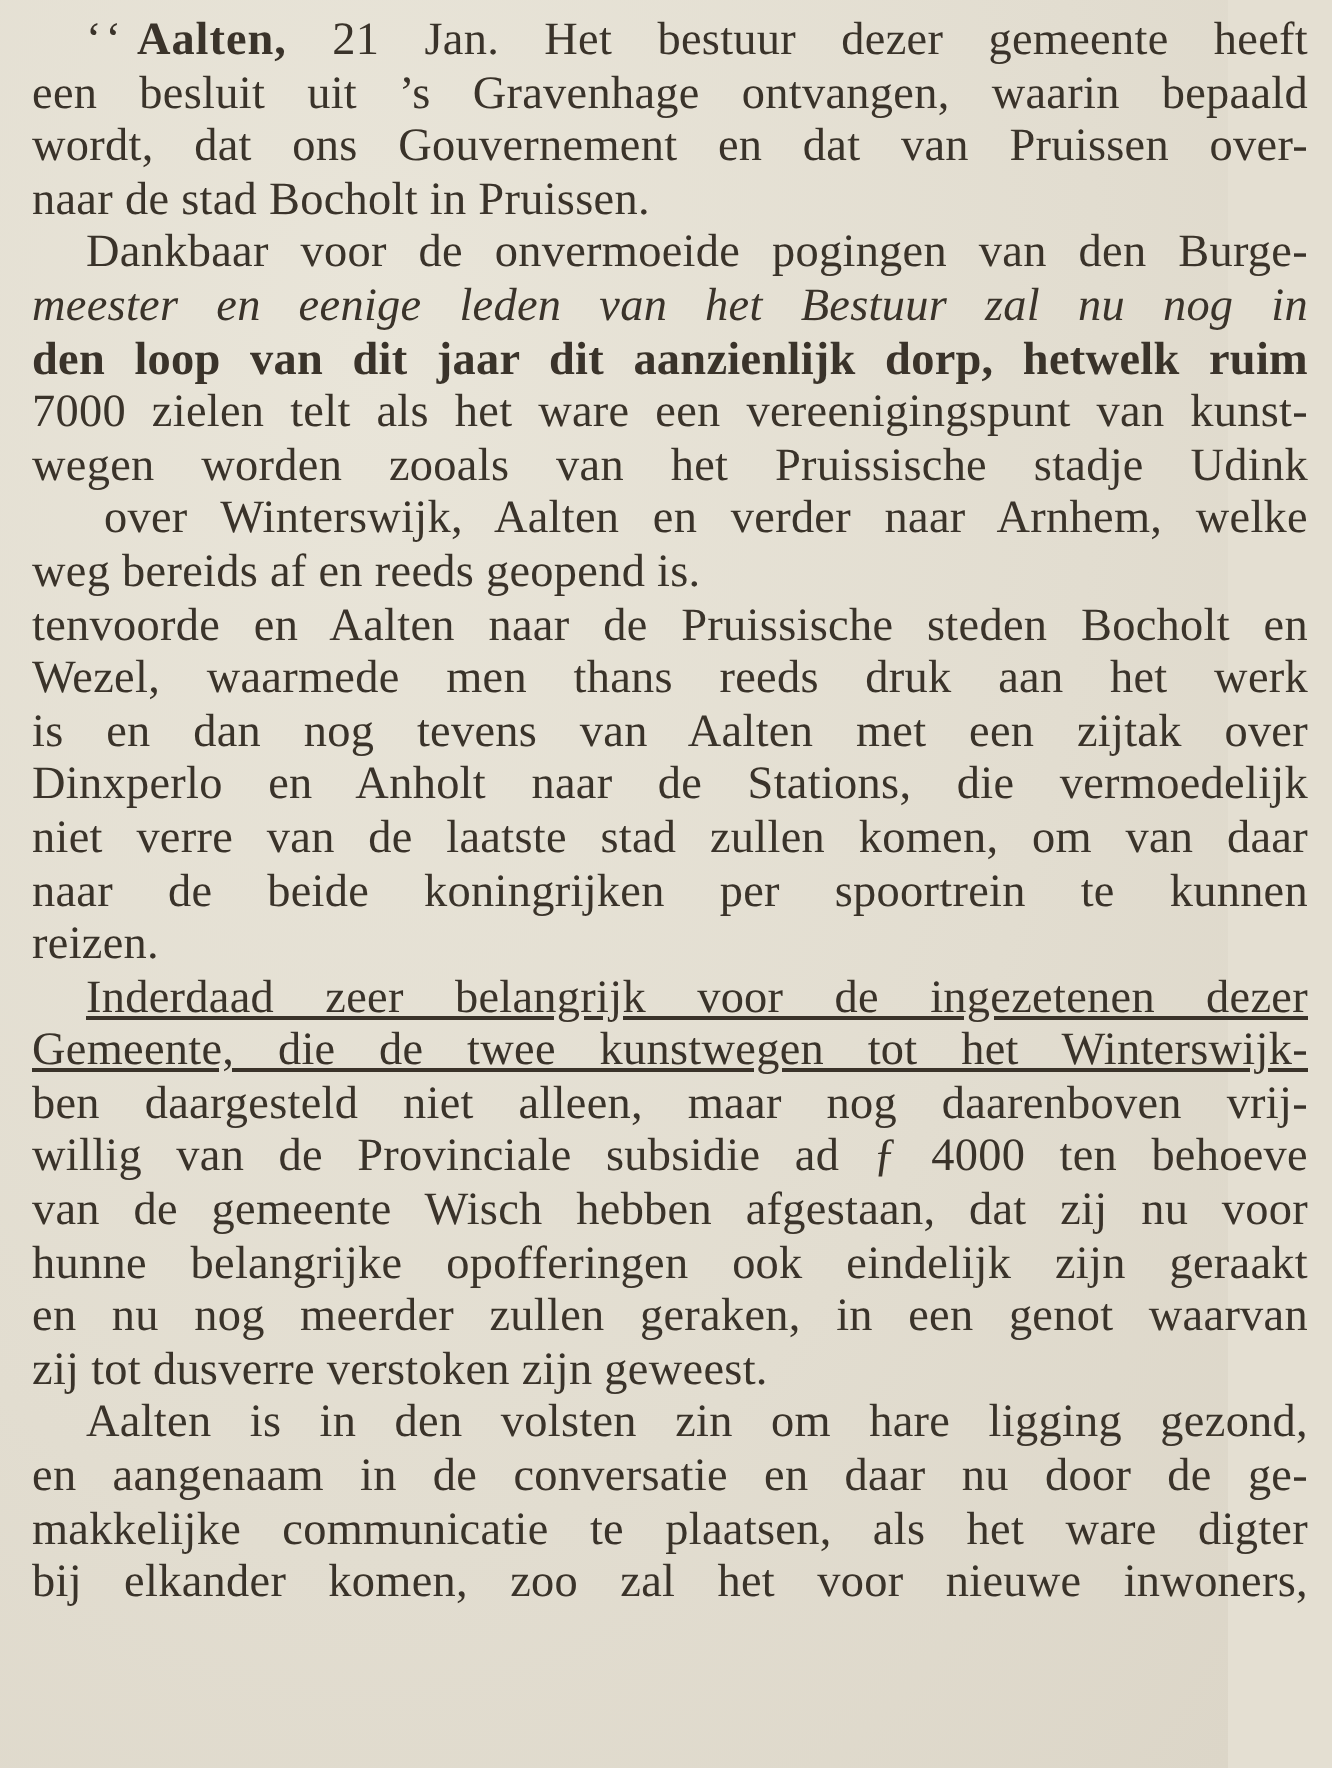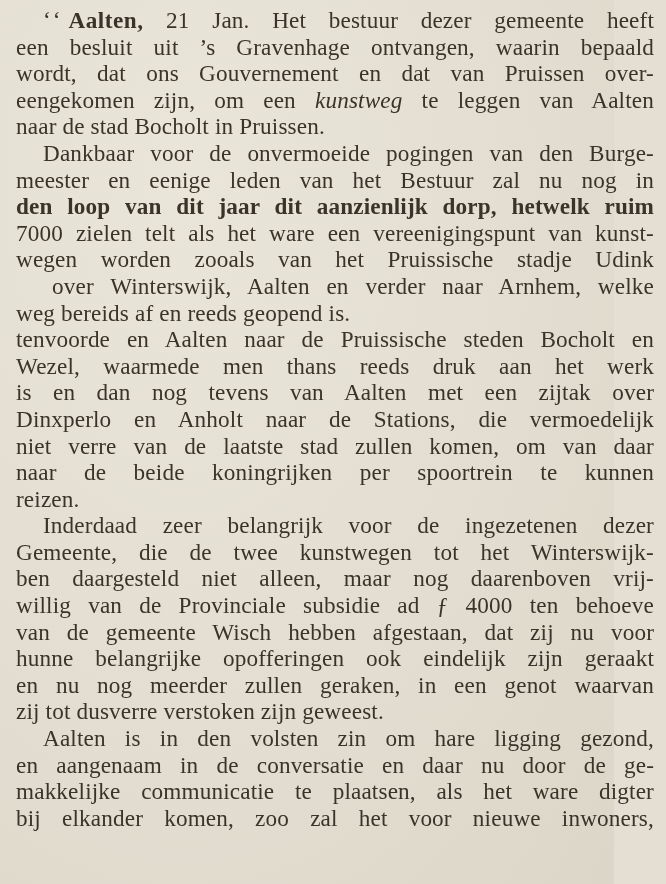"eengekomen zijn, om een kunstweg" span.line { html: <span><span>eengekomen zijn, om een </span><em>kunstweg</em><span> te leggen van Aalten</span></span> -> none }
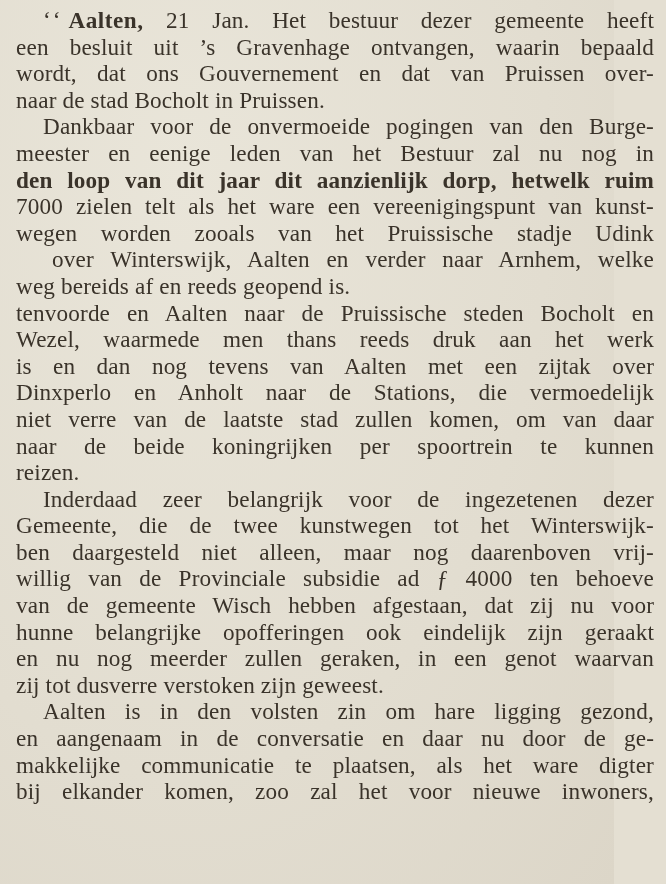"meester en eenige leden van" span.line { font-style: none -> italic }
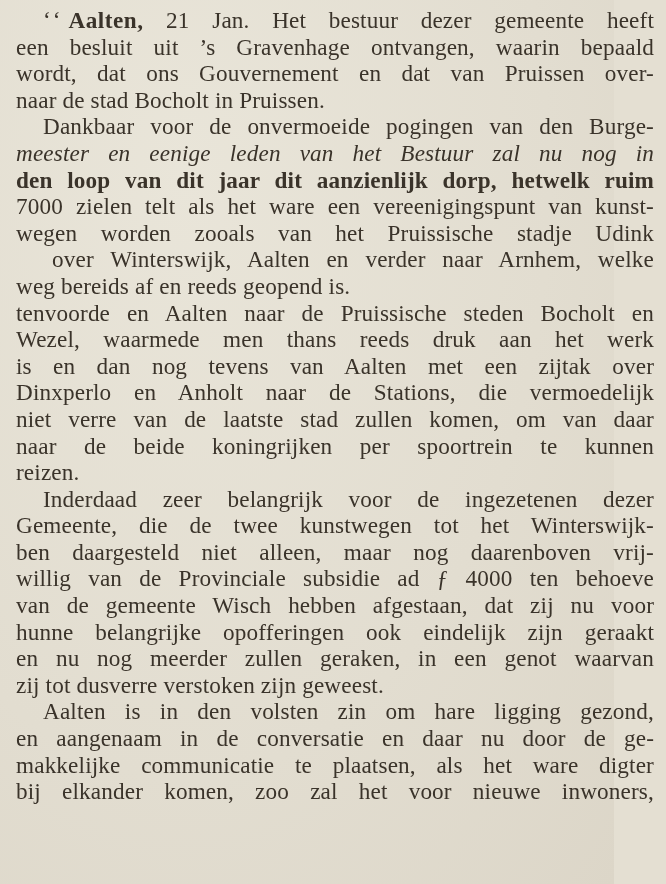"Inderdaad zeer belangrijk voor de" span.line { text-decoration: none -> underline }
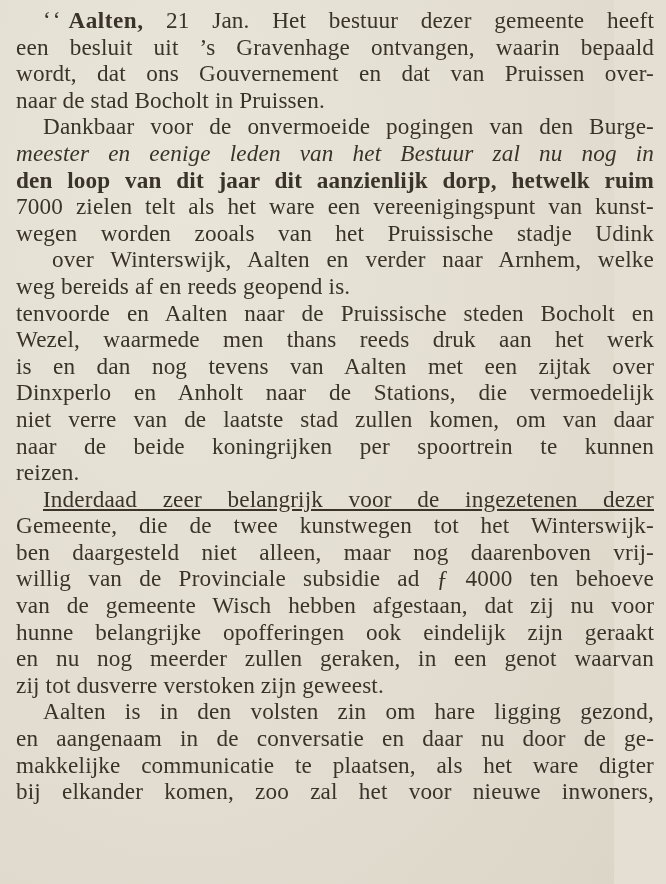"Gemeente, die de twee kunstwegen" span.line { text-decoration: none -> underline }
